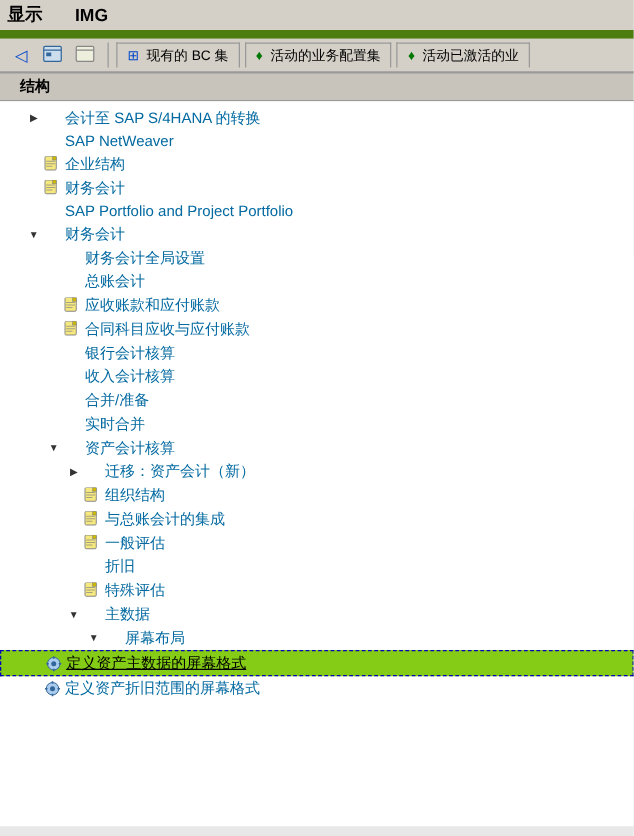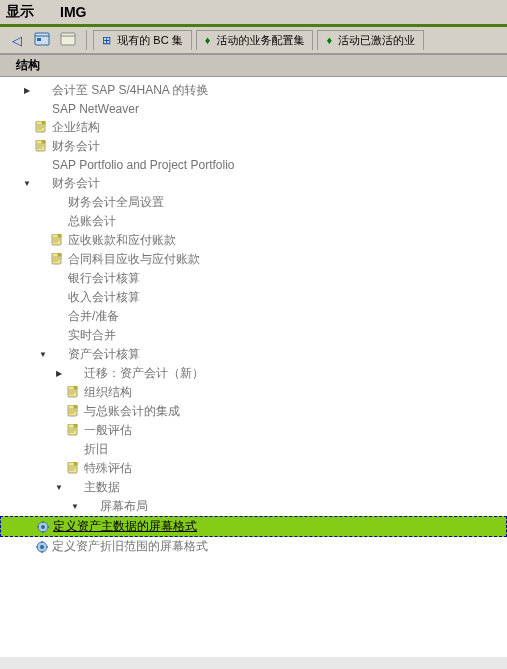"显示" .title-bar { border-bottom: 3px solid #4d7c0f -> 7px solid #4d7c0f }
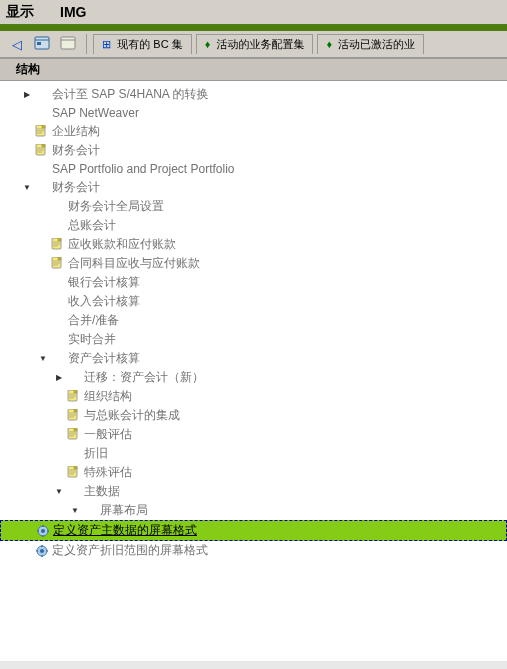"会计至 SAP S/4HANA 的转换" .tree-label { color: #737373 -> #0369a1 }
